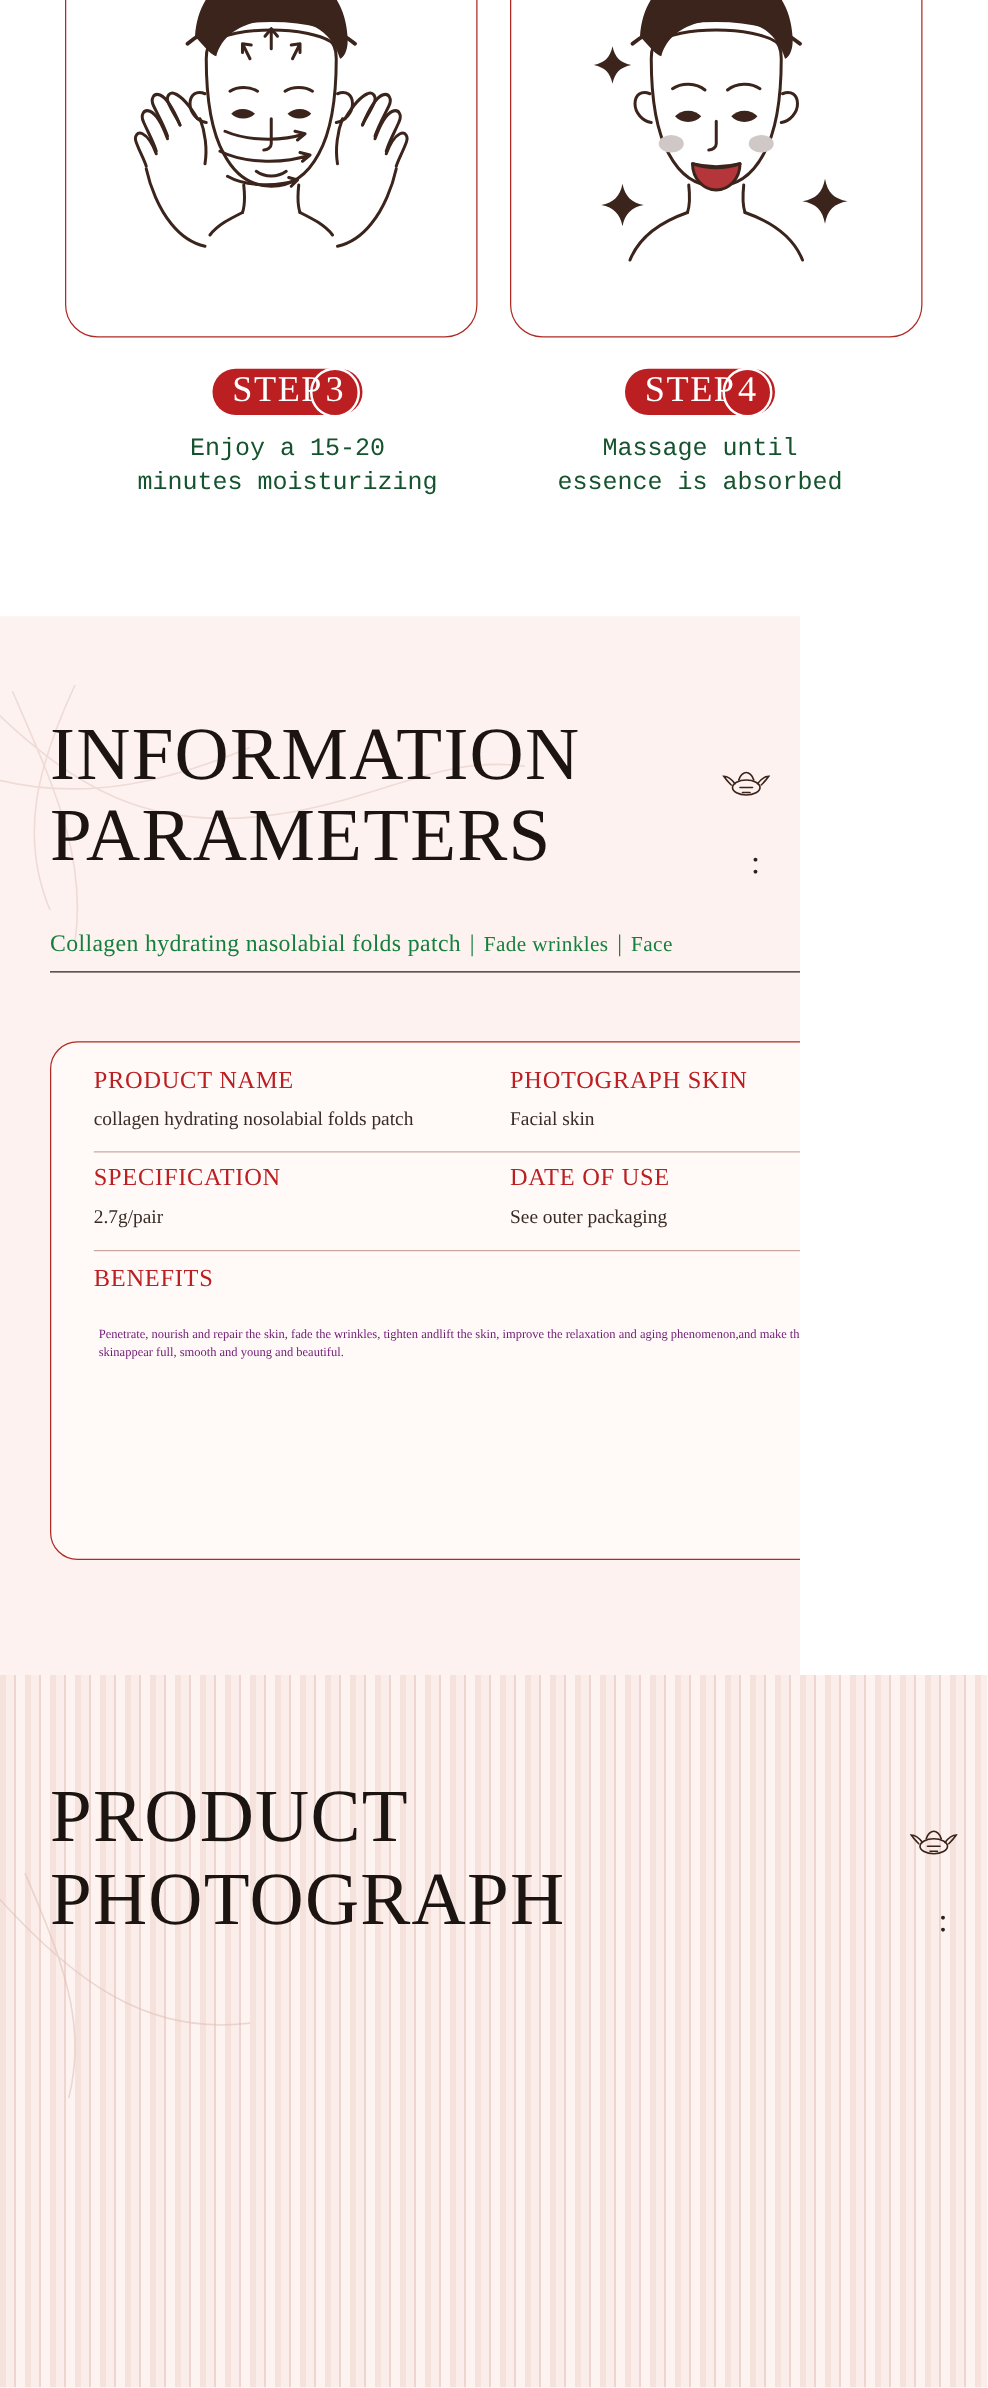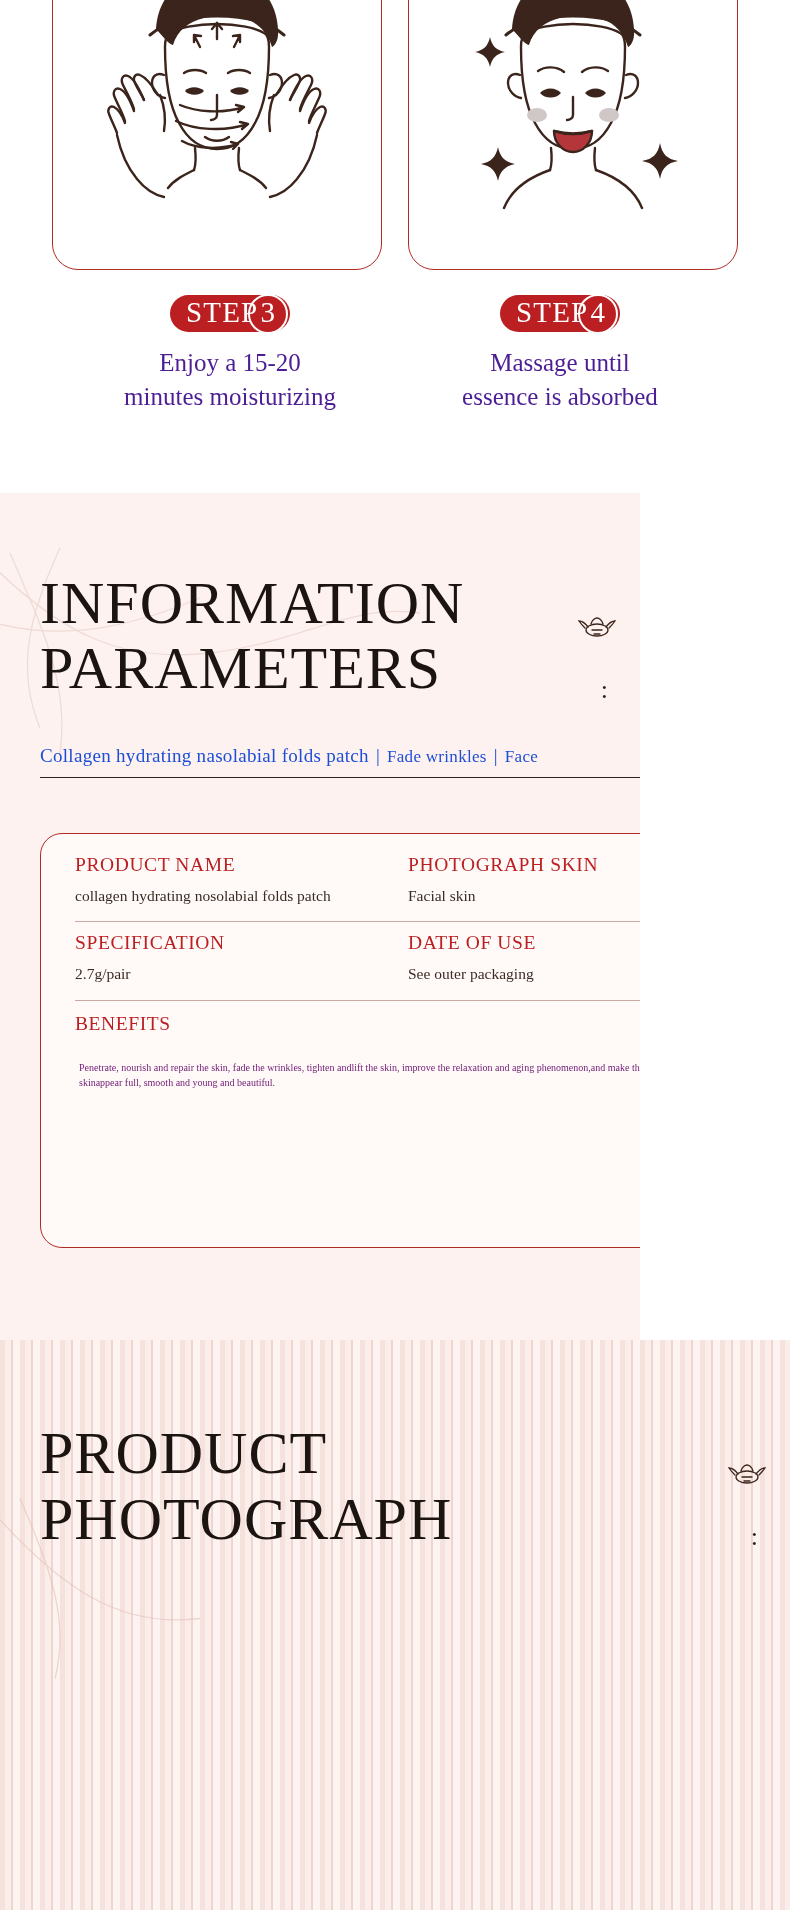"Enjoy a 15-20" .step-desc { color: #4c1d95 -> #14532d; font-family: none -> Liberation Mono, monospace; font-size: 25px -> 20px }
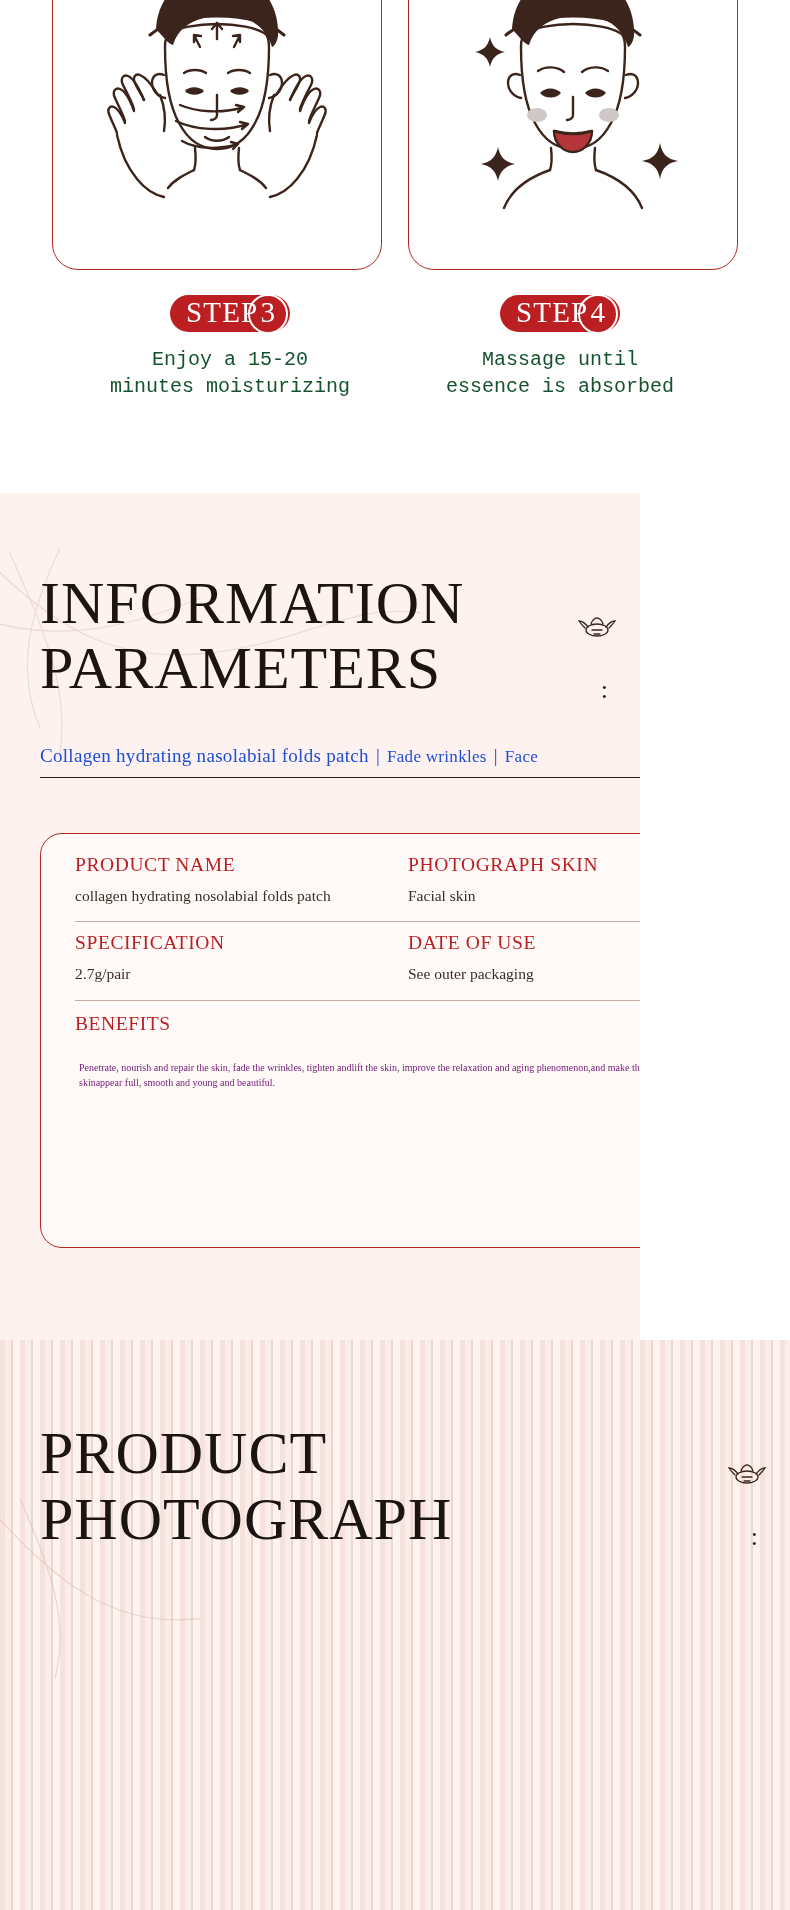"Collagen hydrating nasolabial folds" .info-subtitle { color: #1d4ed8 -> #15803d }
